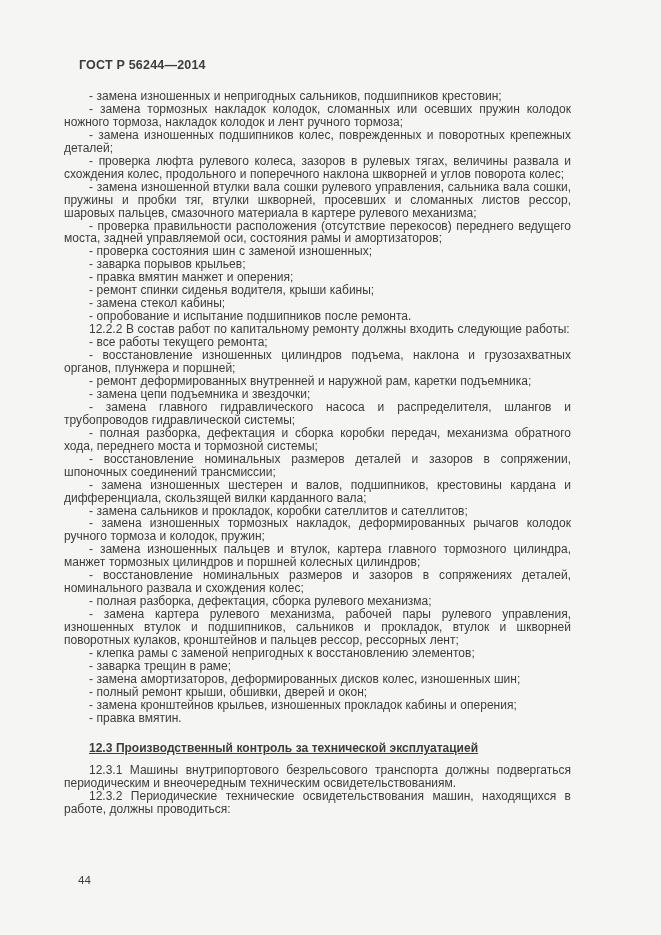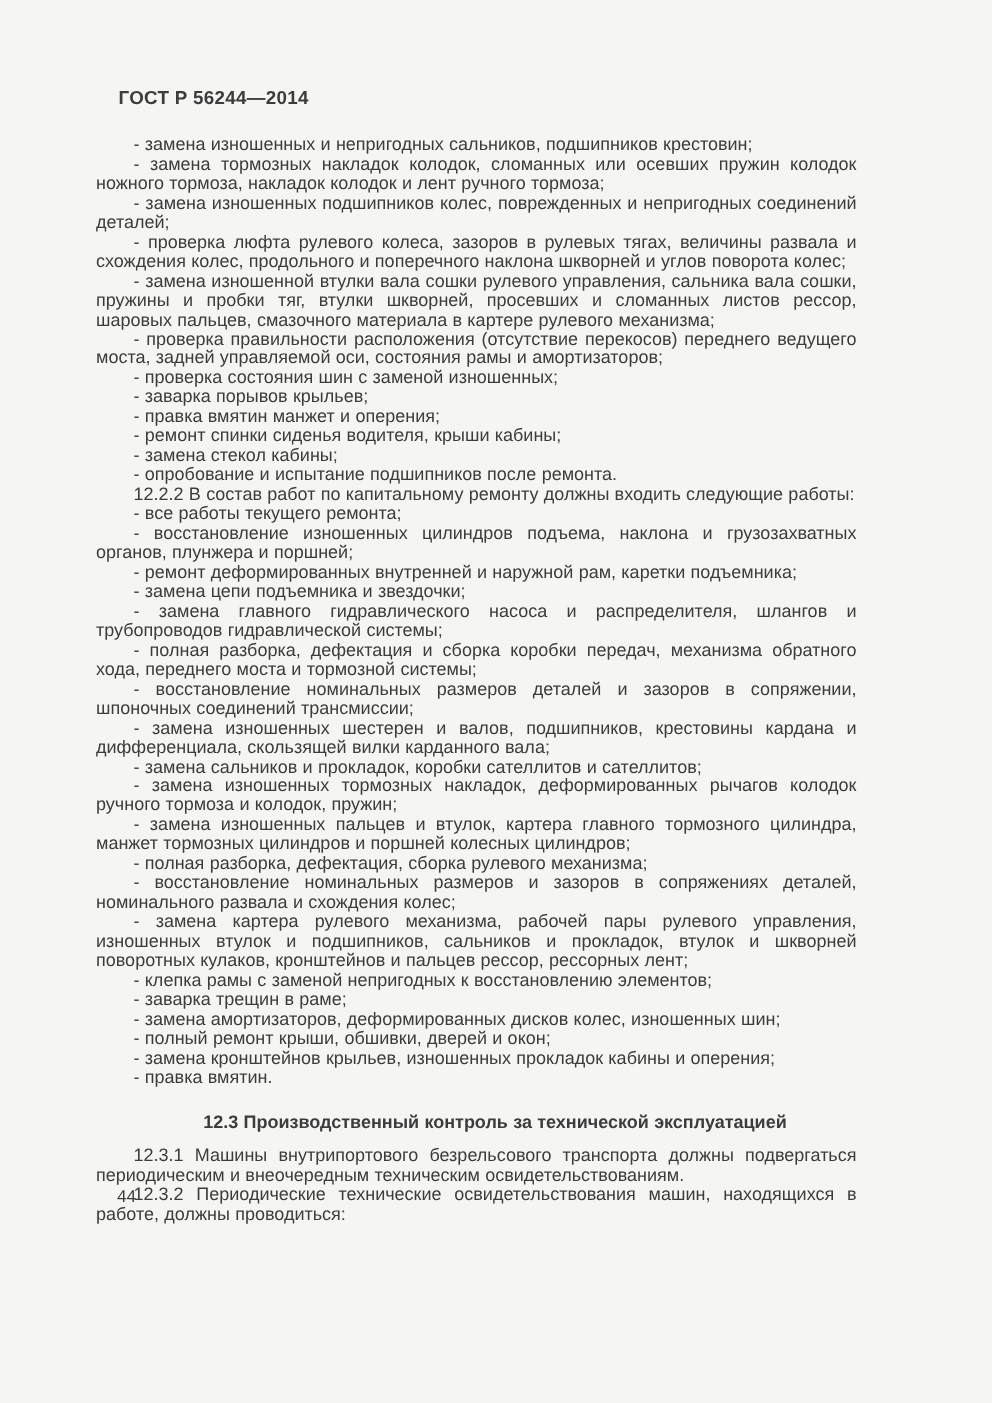"- замена изношенных подшипников колес," p.block { text: непригодных соединений -> поворотных крепежных }
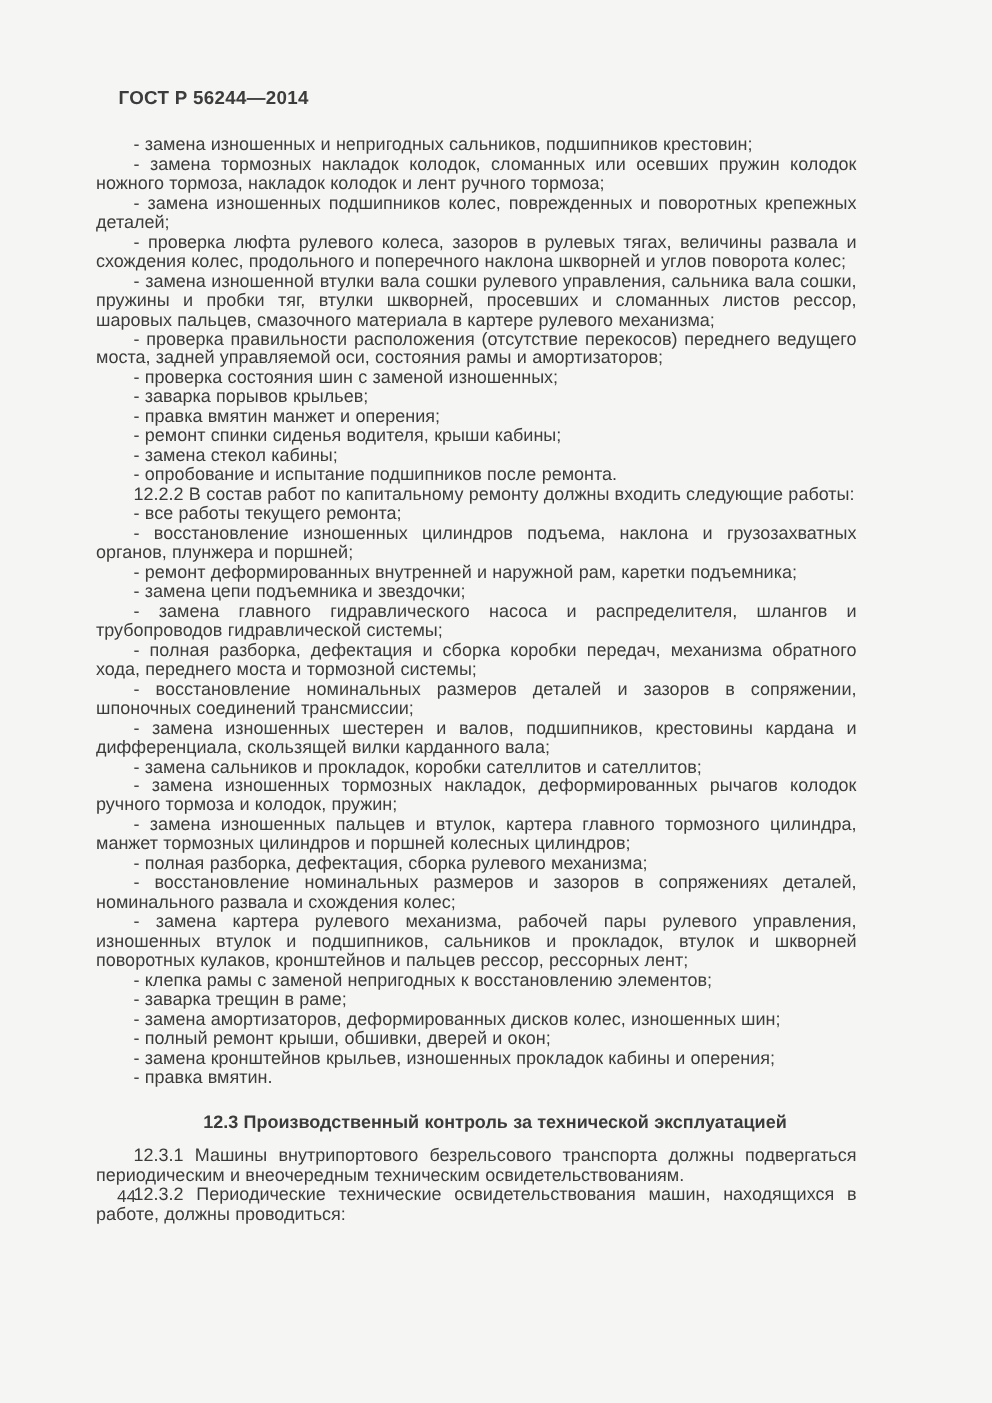"- полная разборка, дефектация, сборка" p.block { order: before "- восстановление номинальных размеров и" -> after "- восстановление номинальных размеров и" }
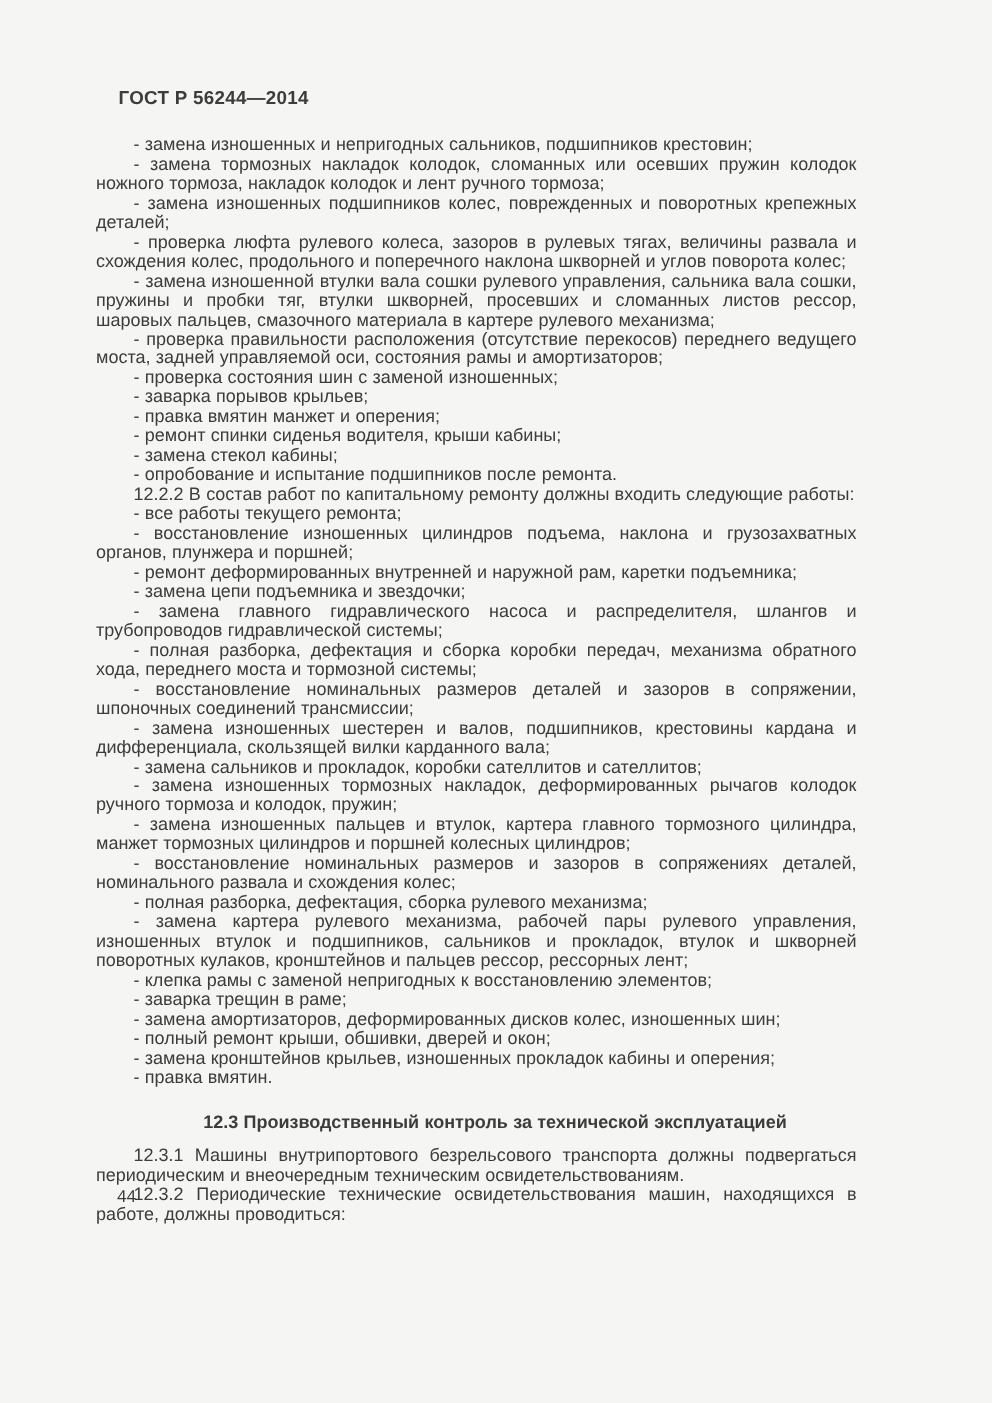"12.3 Производственный контроль за" .doc-content p.heading { text-align: center -> left; text-decoration: none -> underline }
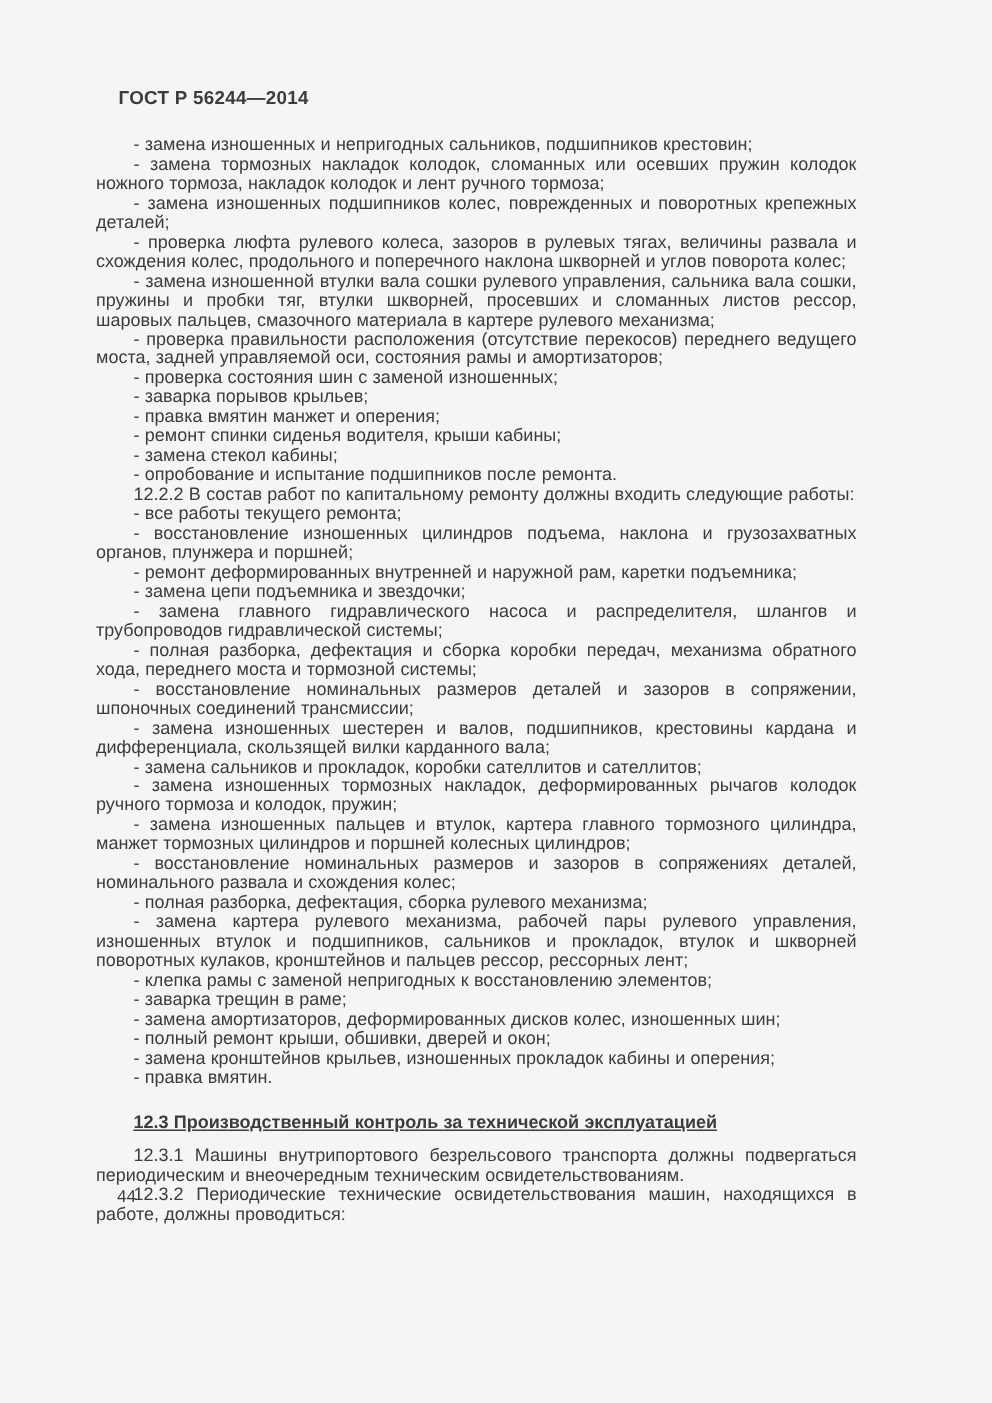"44" .doc-footer { top: 792px -> 874px }
